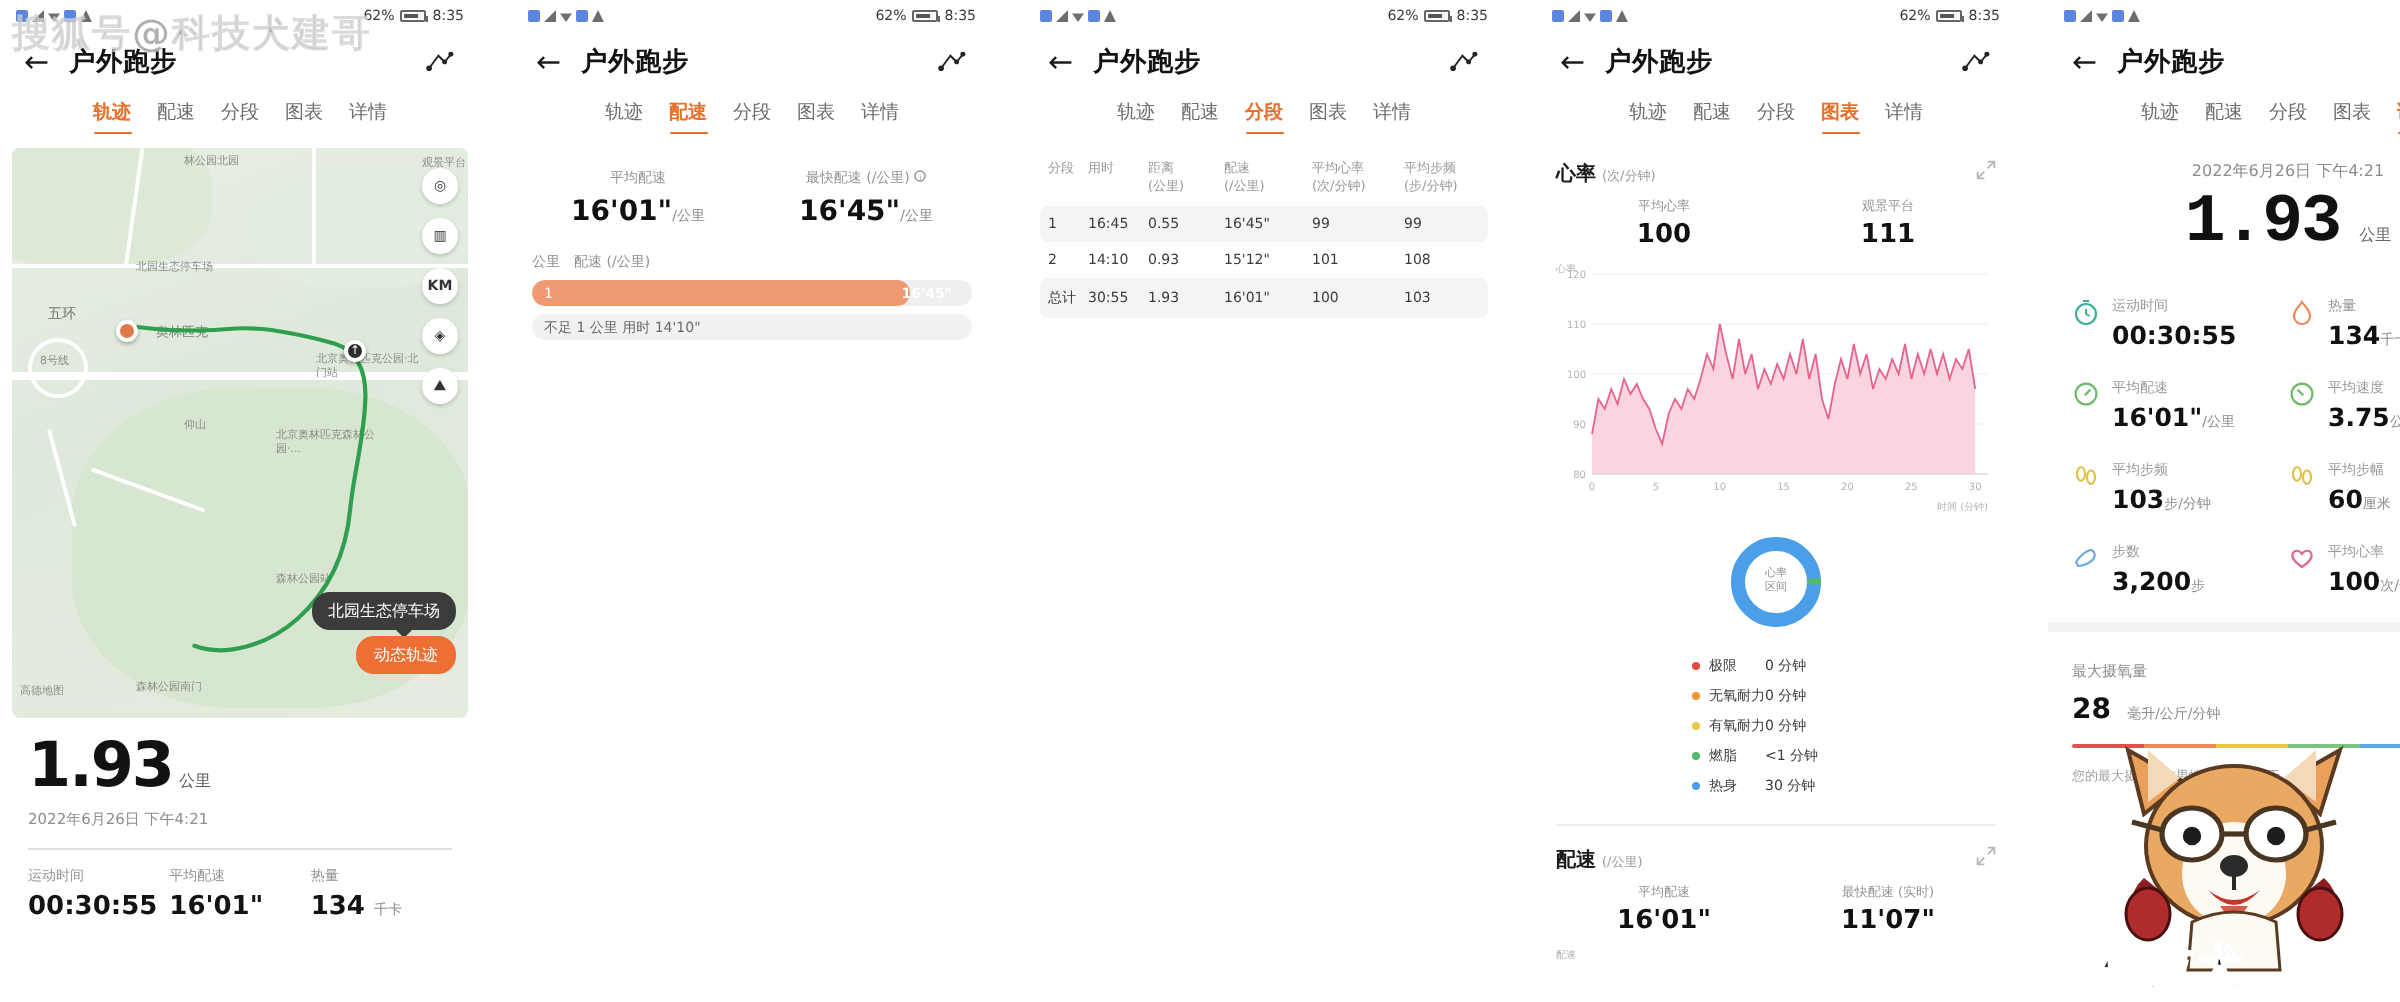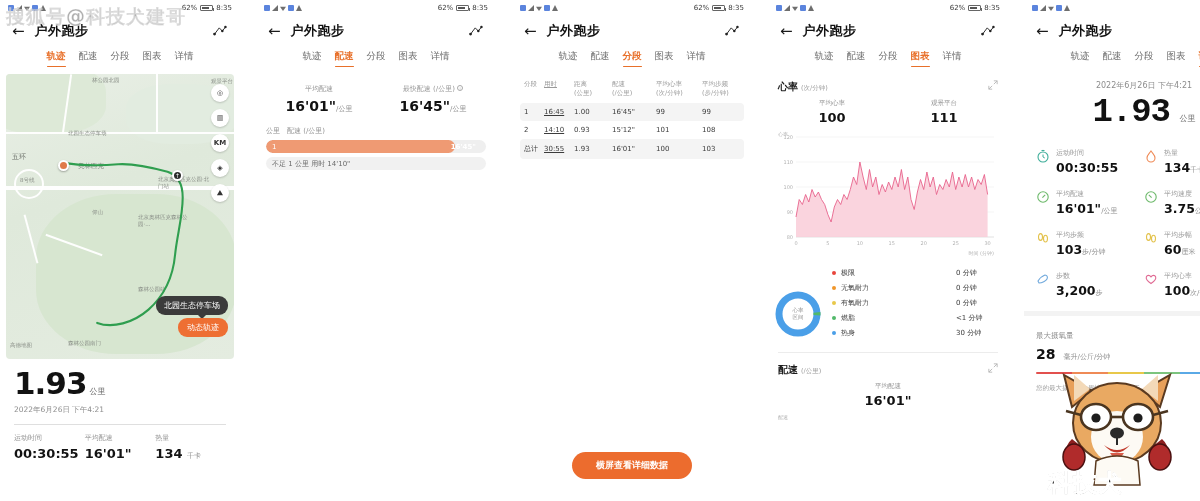"用时" .c2 { text-decoration: underline -> none }
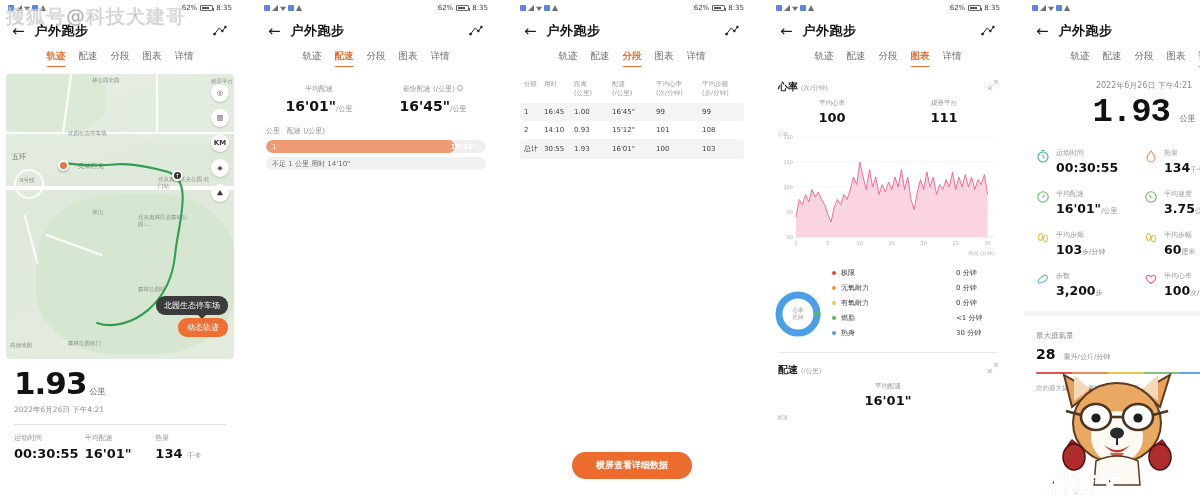"1.00" div.c3 { text: 1.00 -> 0.55 }
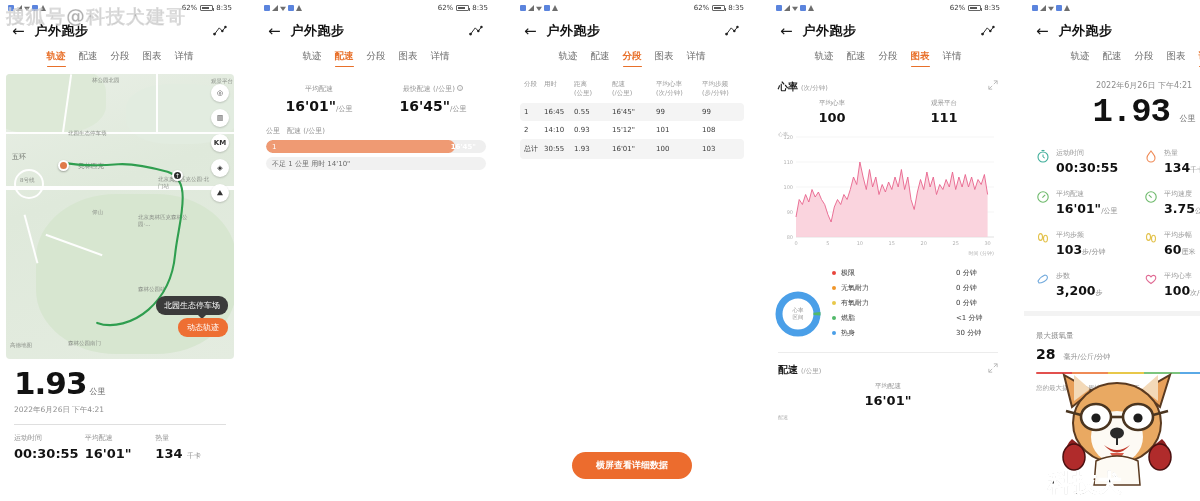"五环" span.maplabel { left: 6px -> 18px }
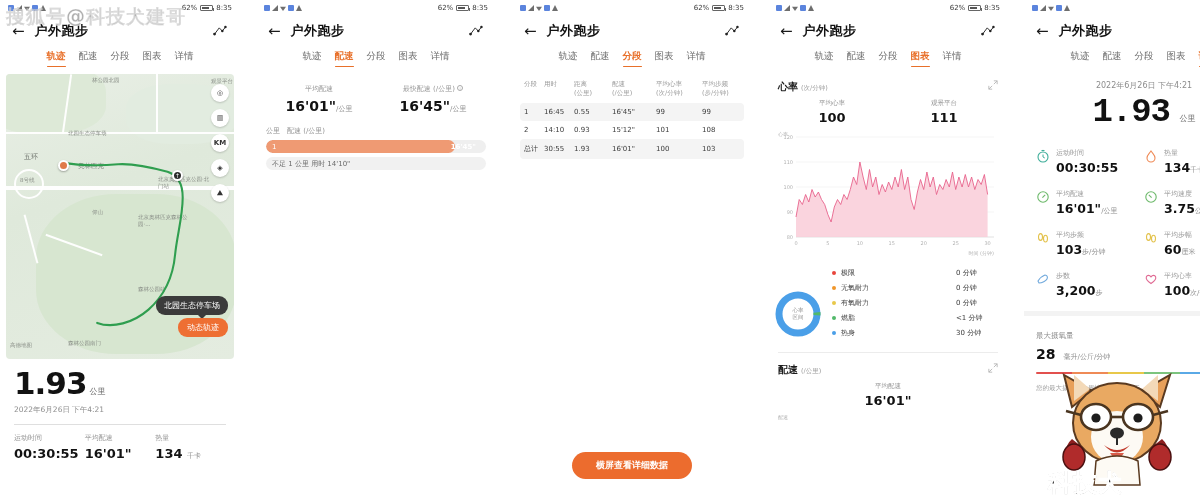"极限" .zones { align-items: flex-end -> center; flex-direction: none -> column }
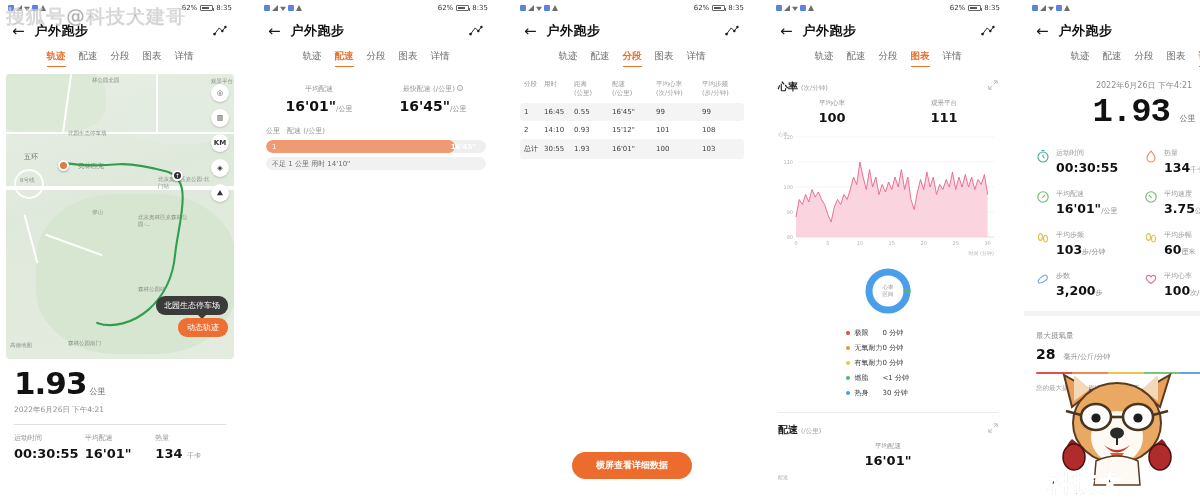"最快配速 (实时)" div.hrs { html: none -> <div> <div>最快配速 (实时)</div> <div>11'07"</div> </div> }
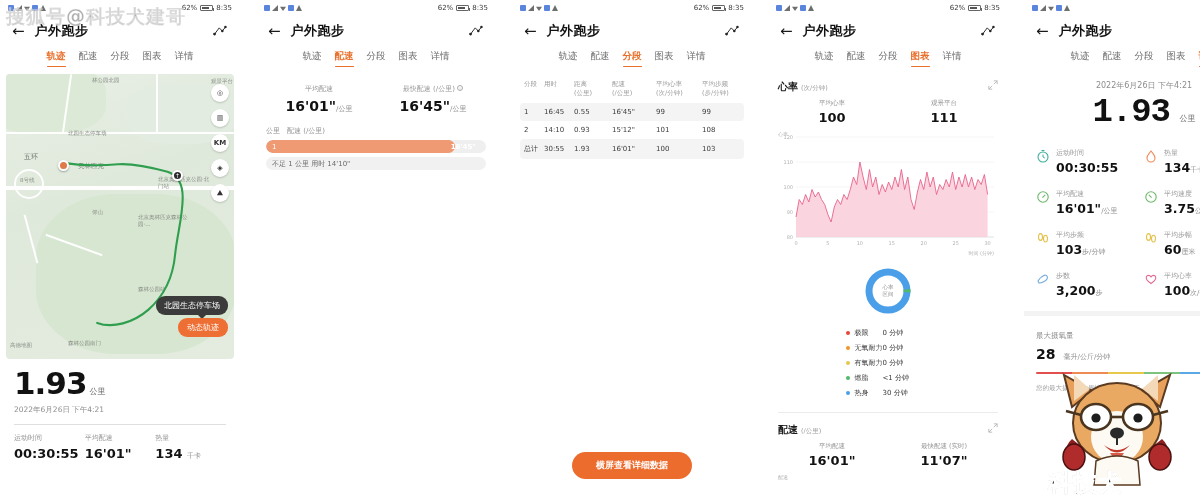"横屏查看详细数据" div.land-btn { html: <div>横屏查看详细数据</div> -> none }
